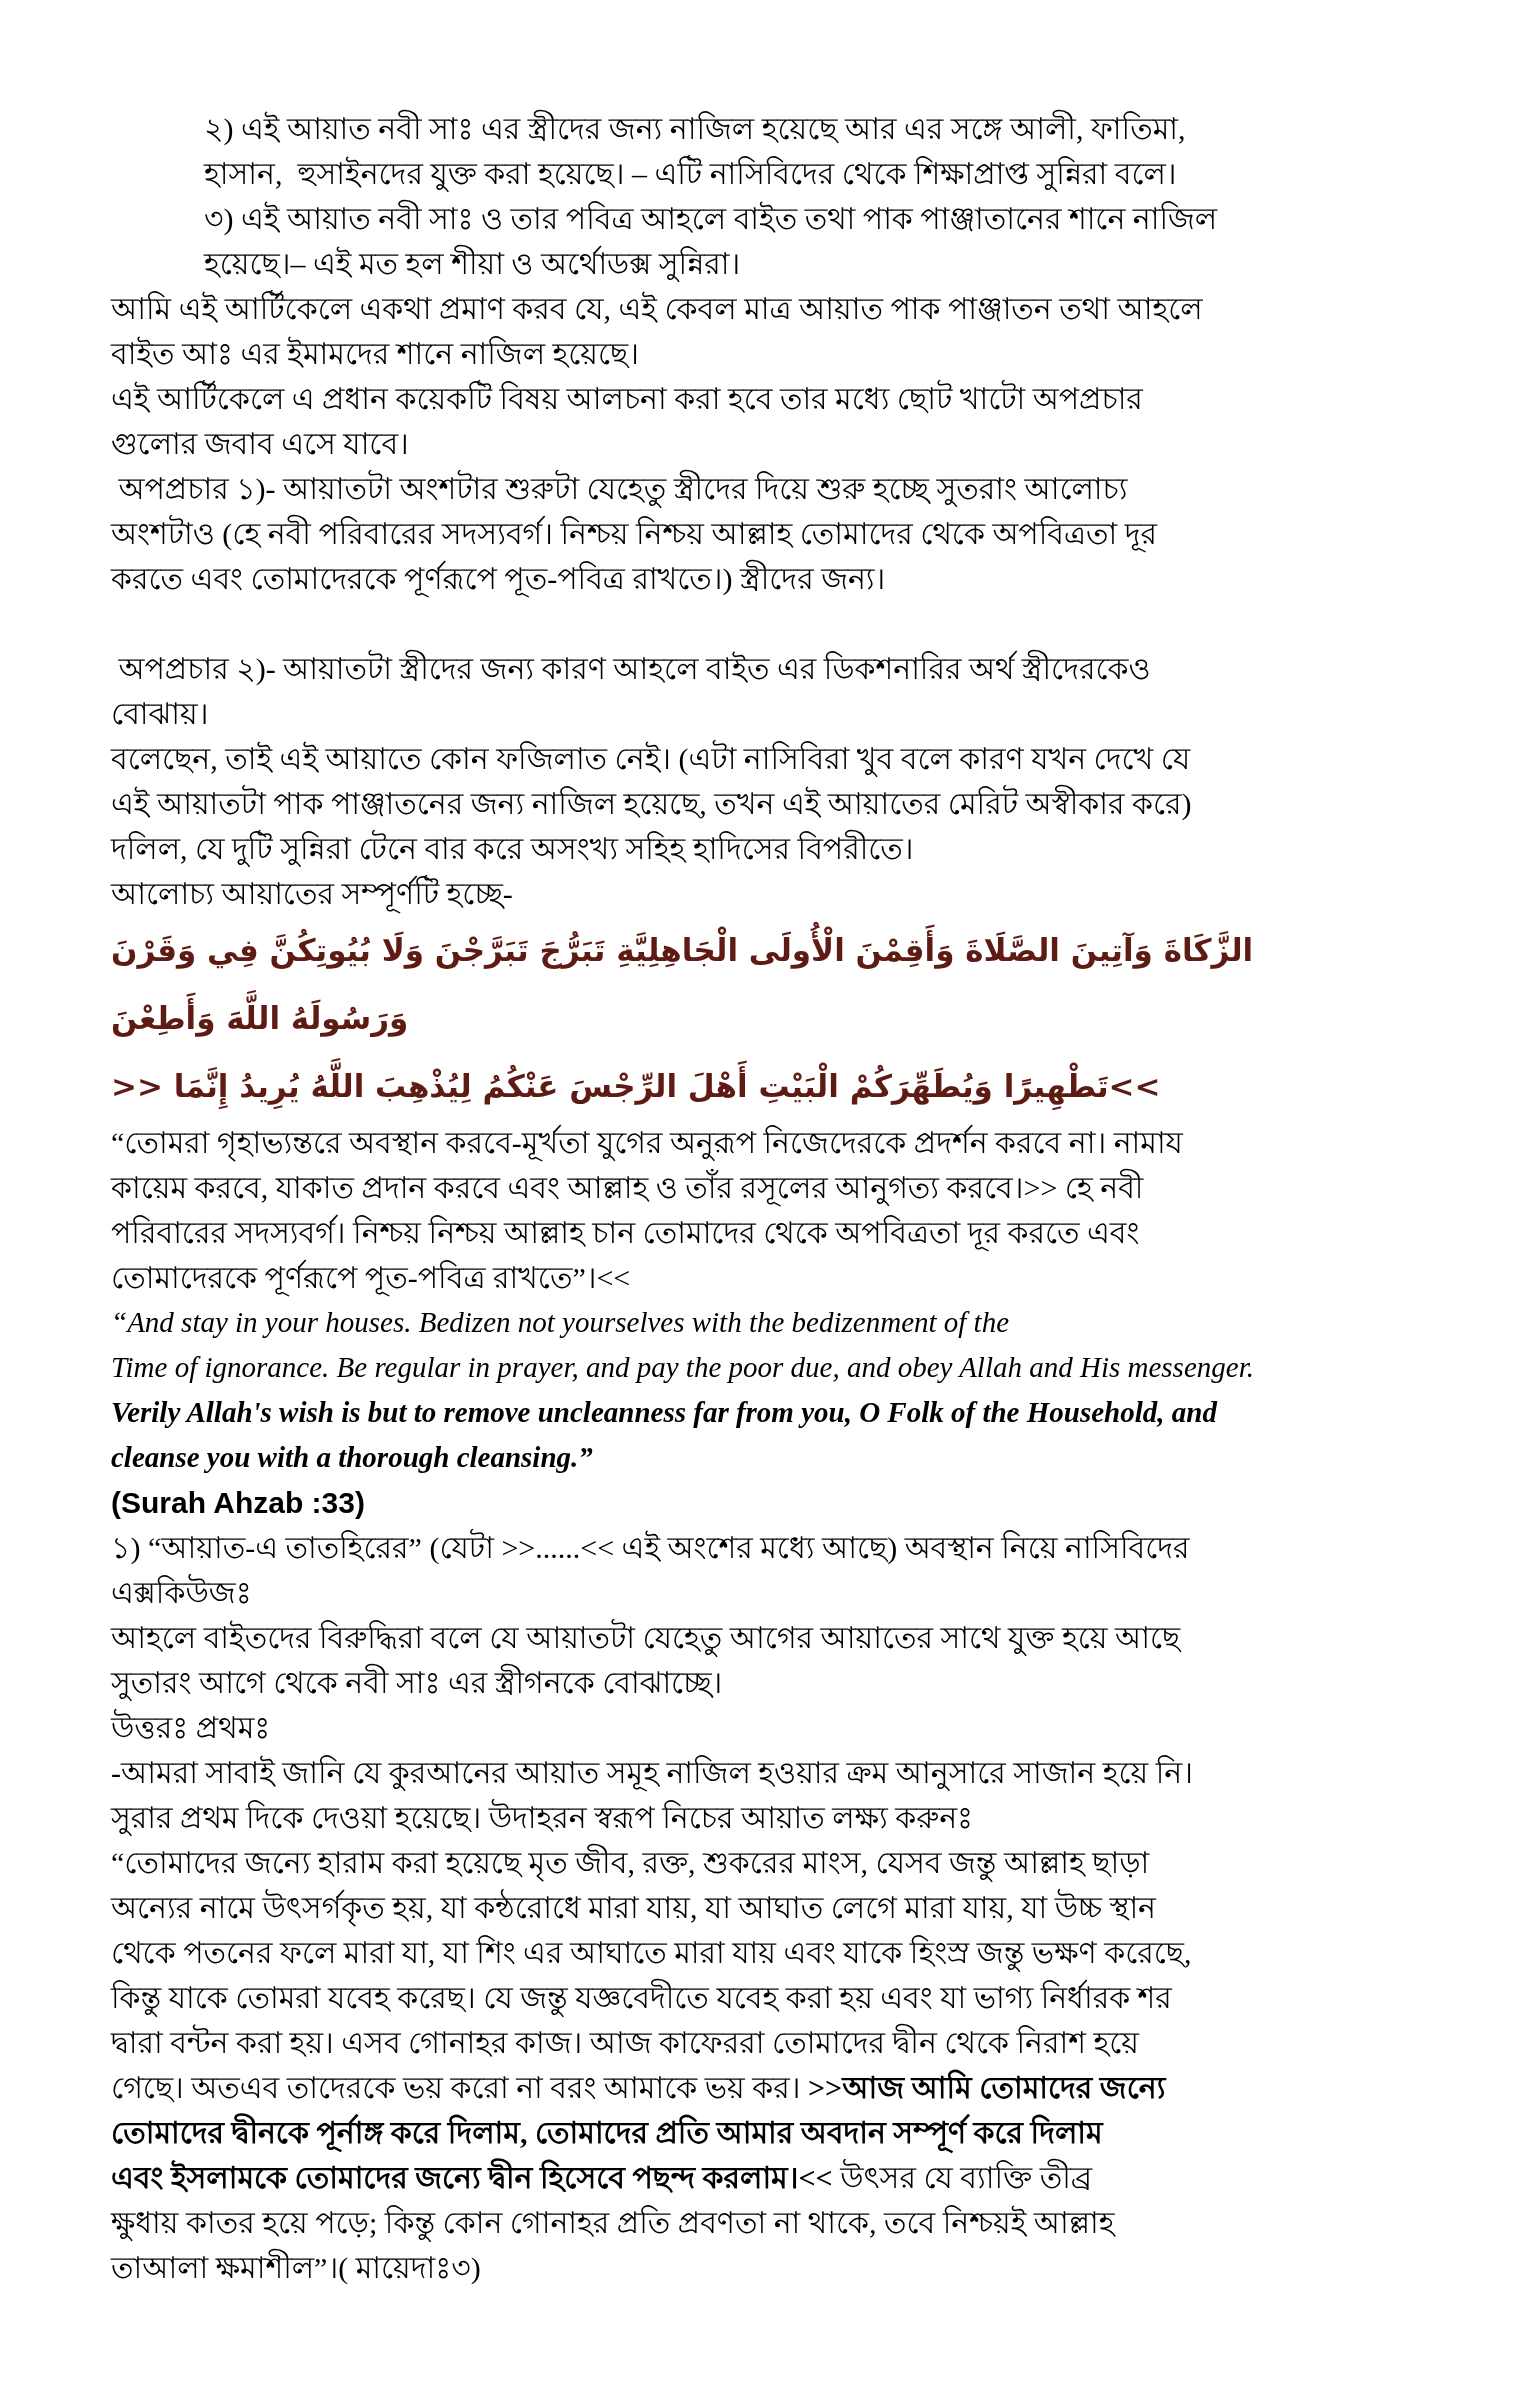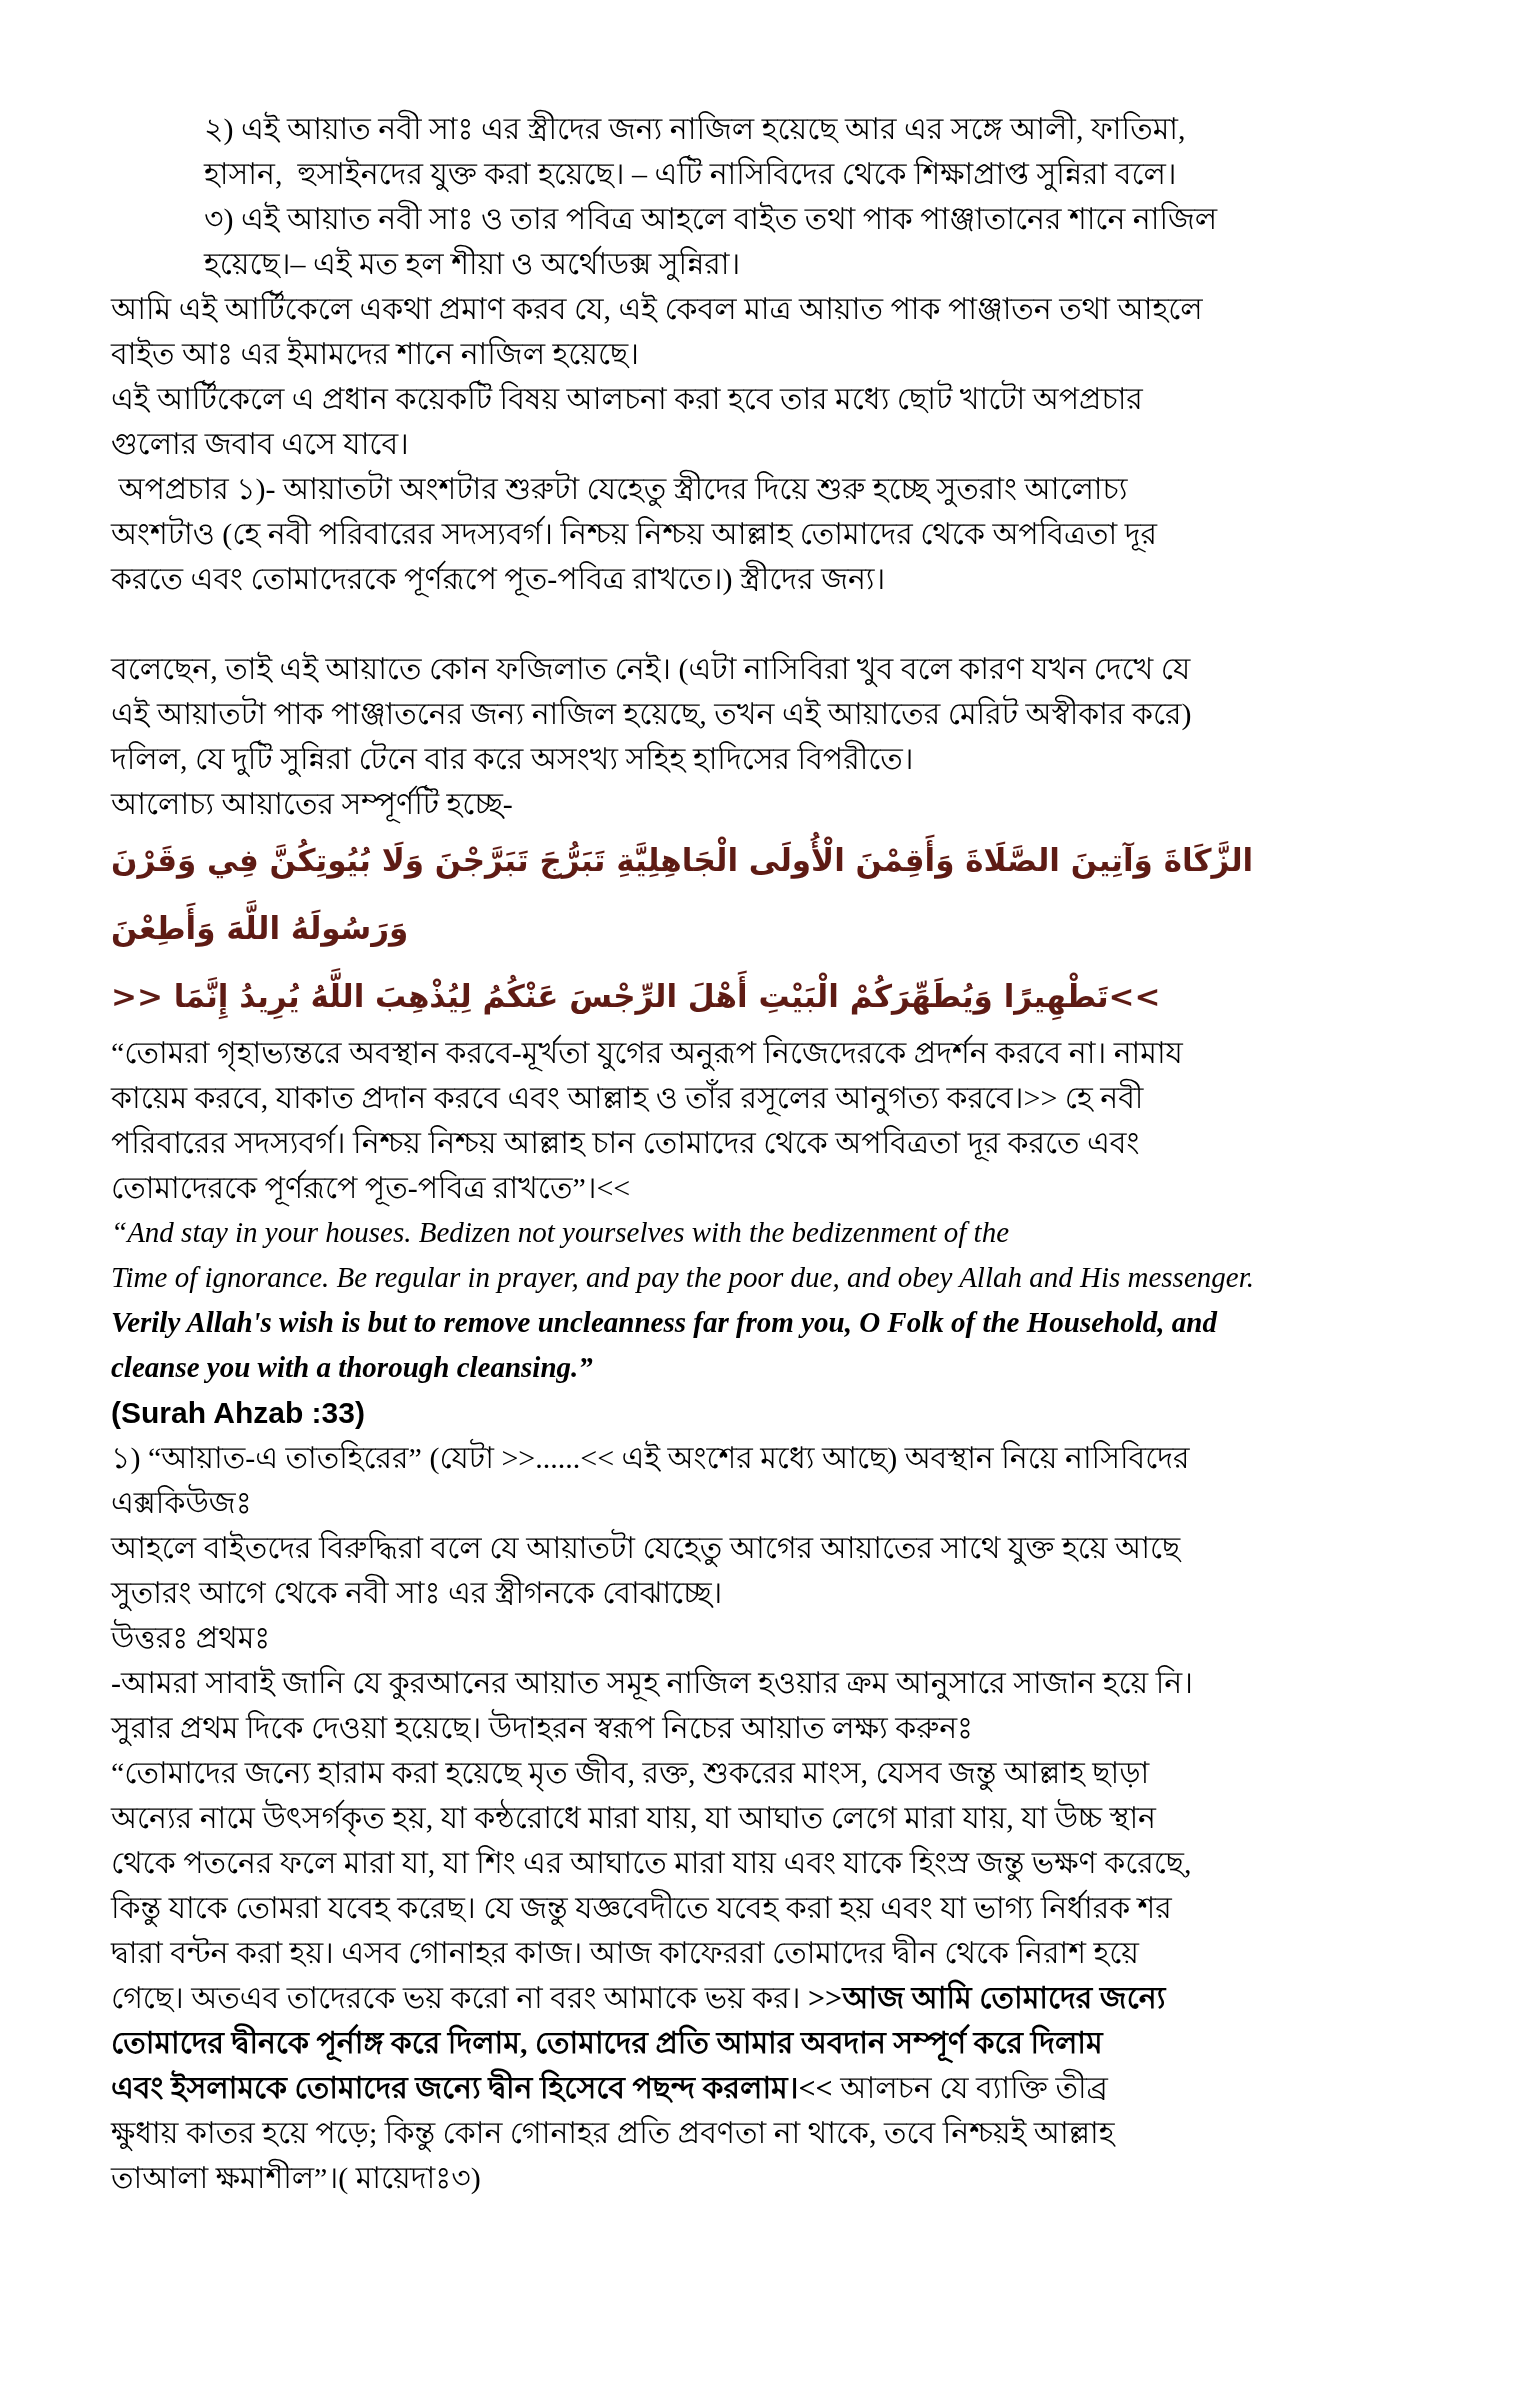"অপপ্রচার ২)- আয়াতটা স্ত্রীদের জন্য" div.block { html: none -> <div> <div><span> অপপ্রচার ২)- আয়াতটা স্ত্রীদের জন্য কারণ আহলে বাইত এর ডিকশনারির অর্থ স্ত্রীদেরকেও</span></div> <div><span>বোঝায়।</span></div> </div> }
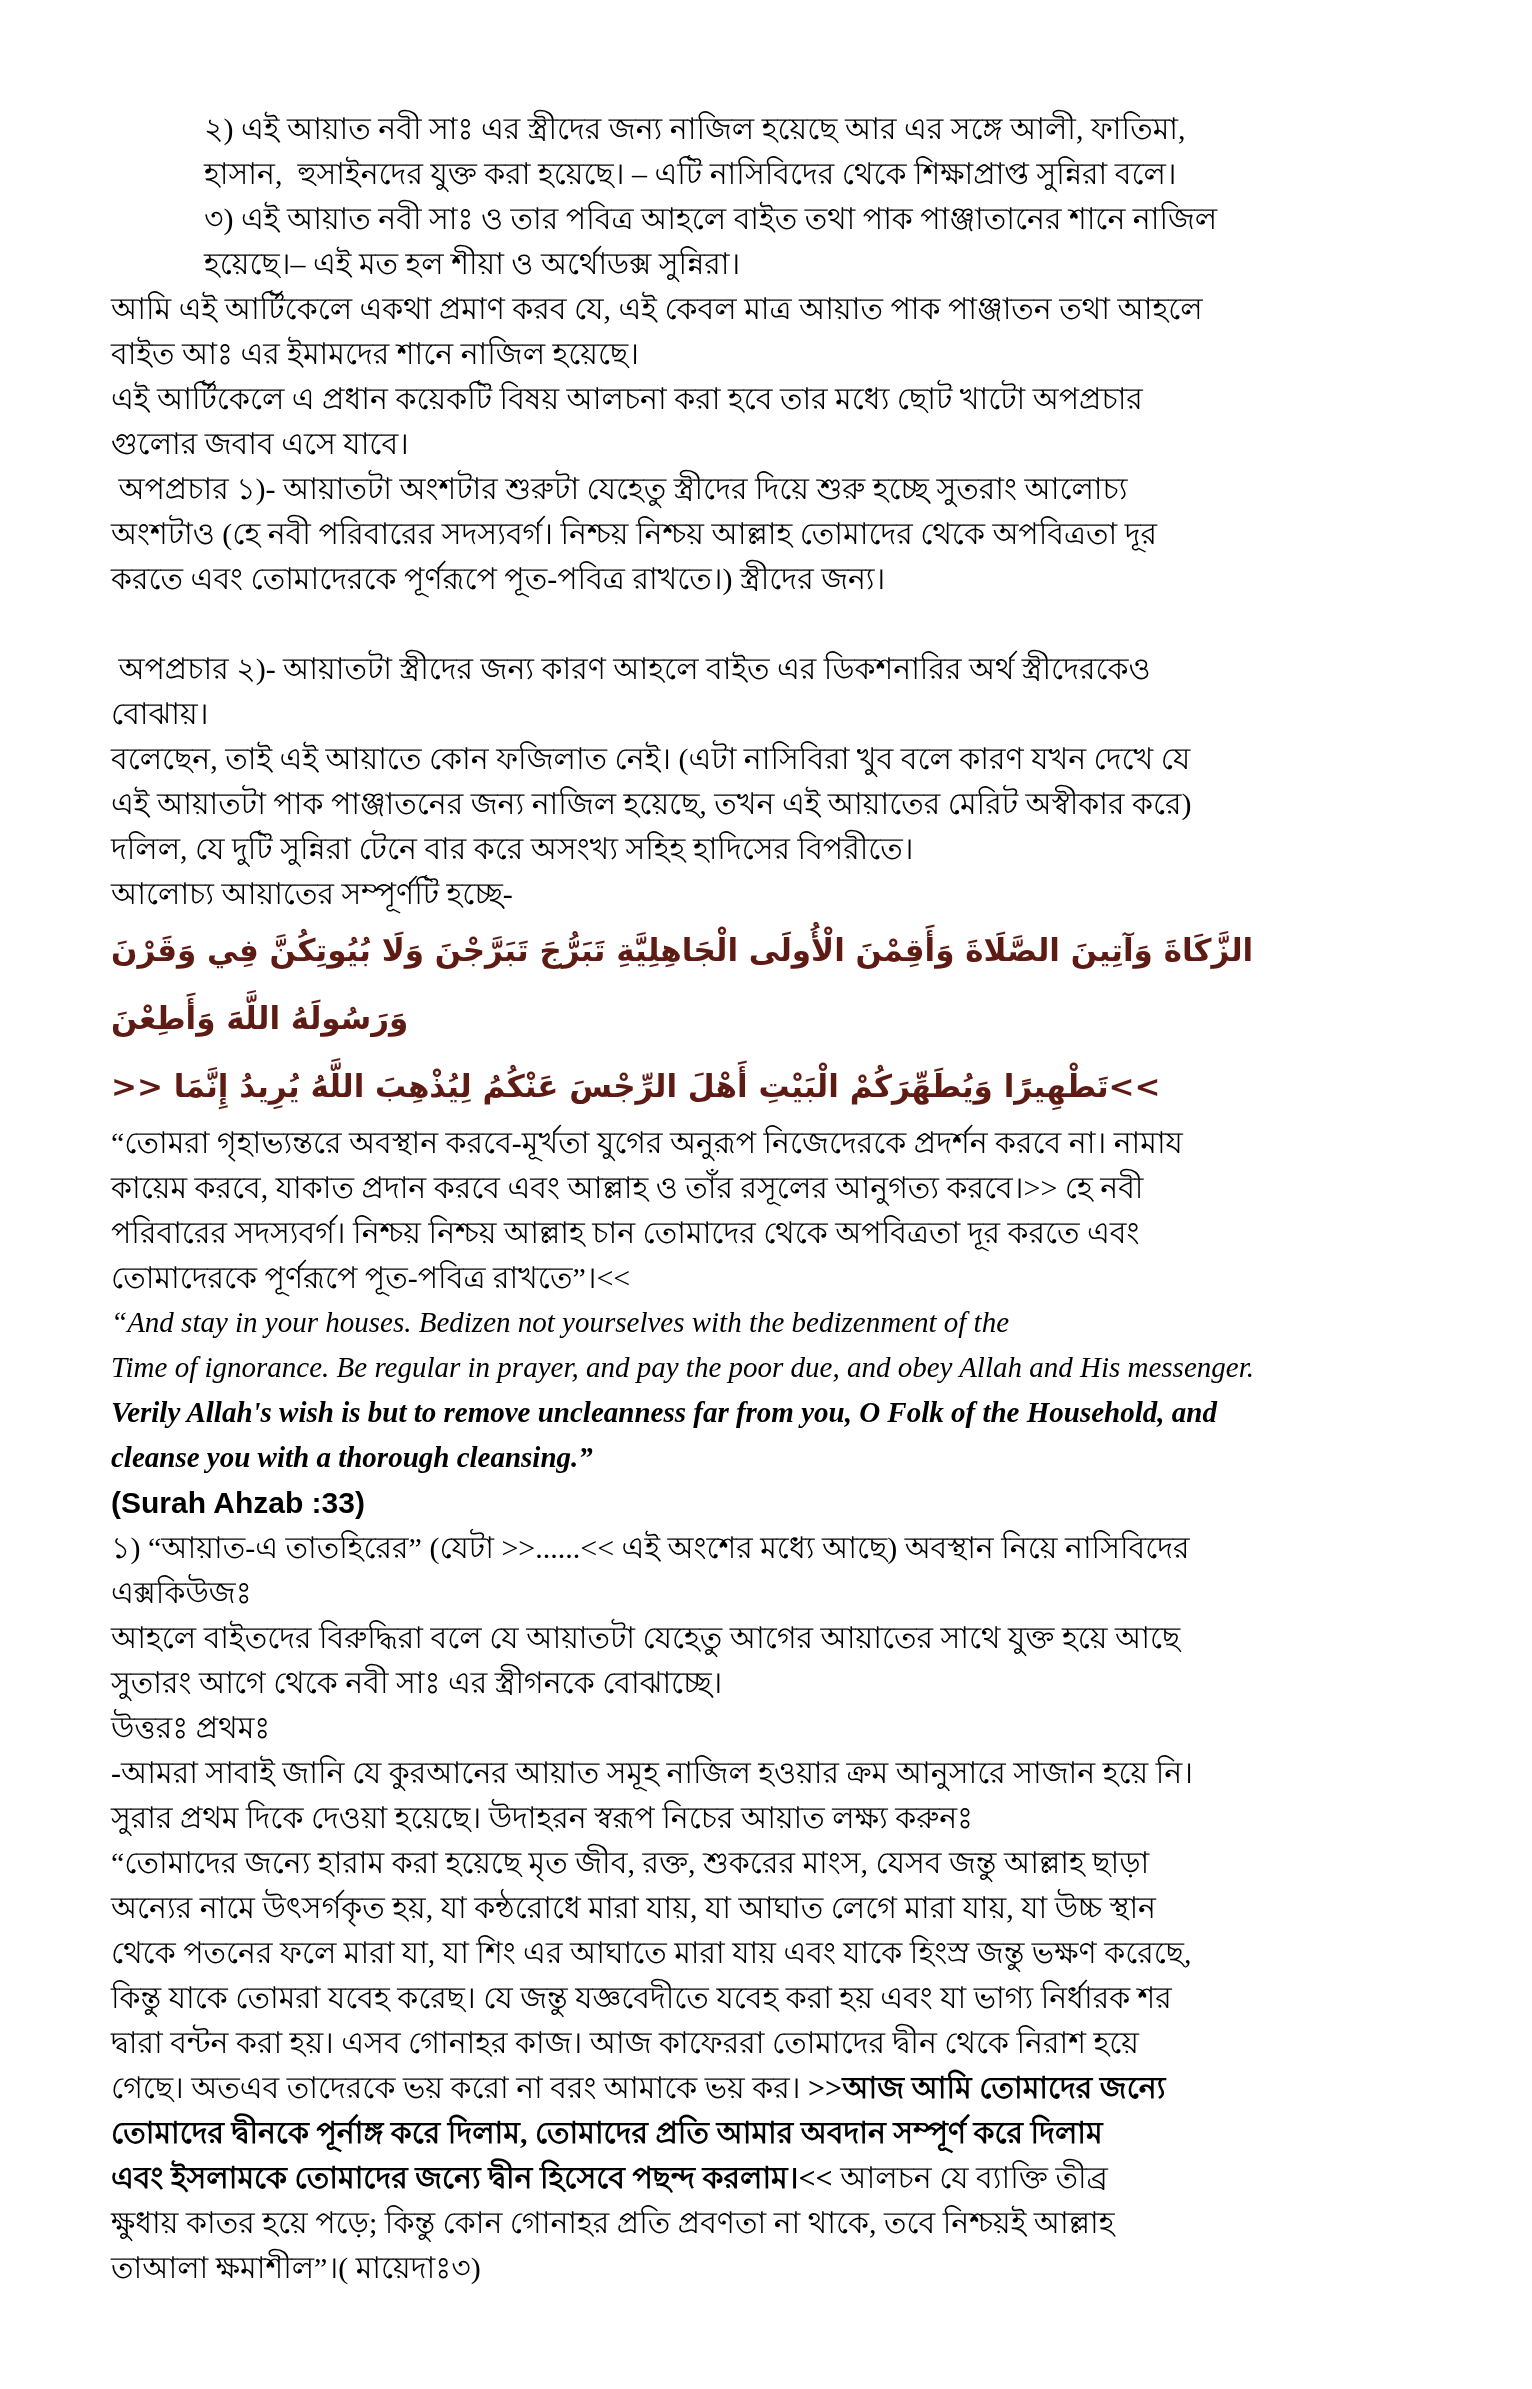"আলচন যে ব্যাক্তি তীব্র" span { text: আলচন -> উৎসর }
